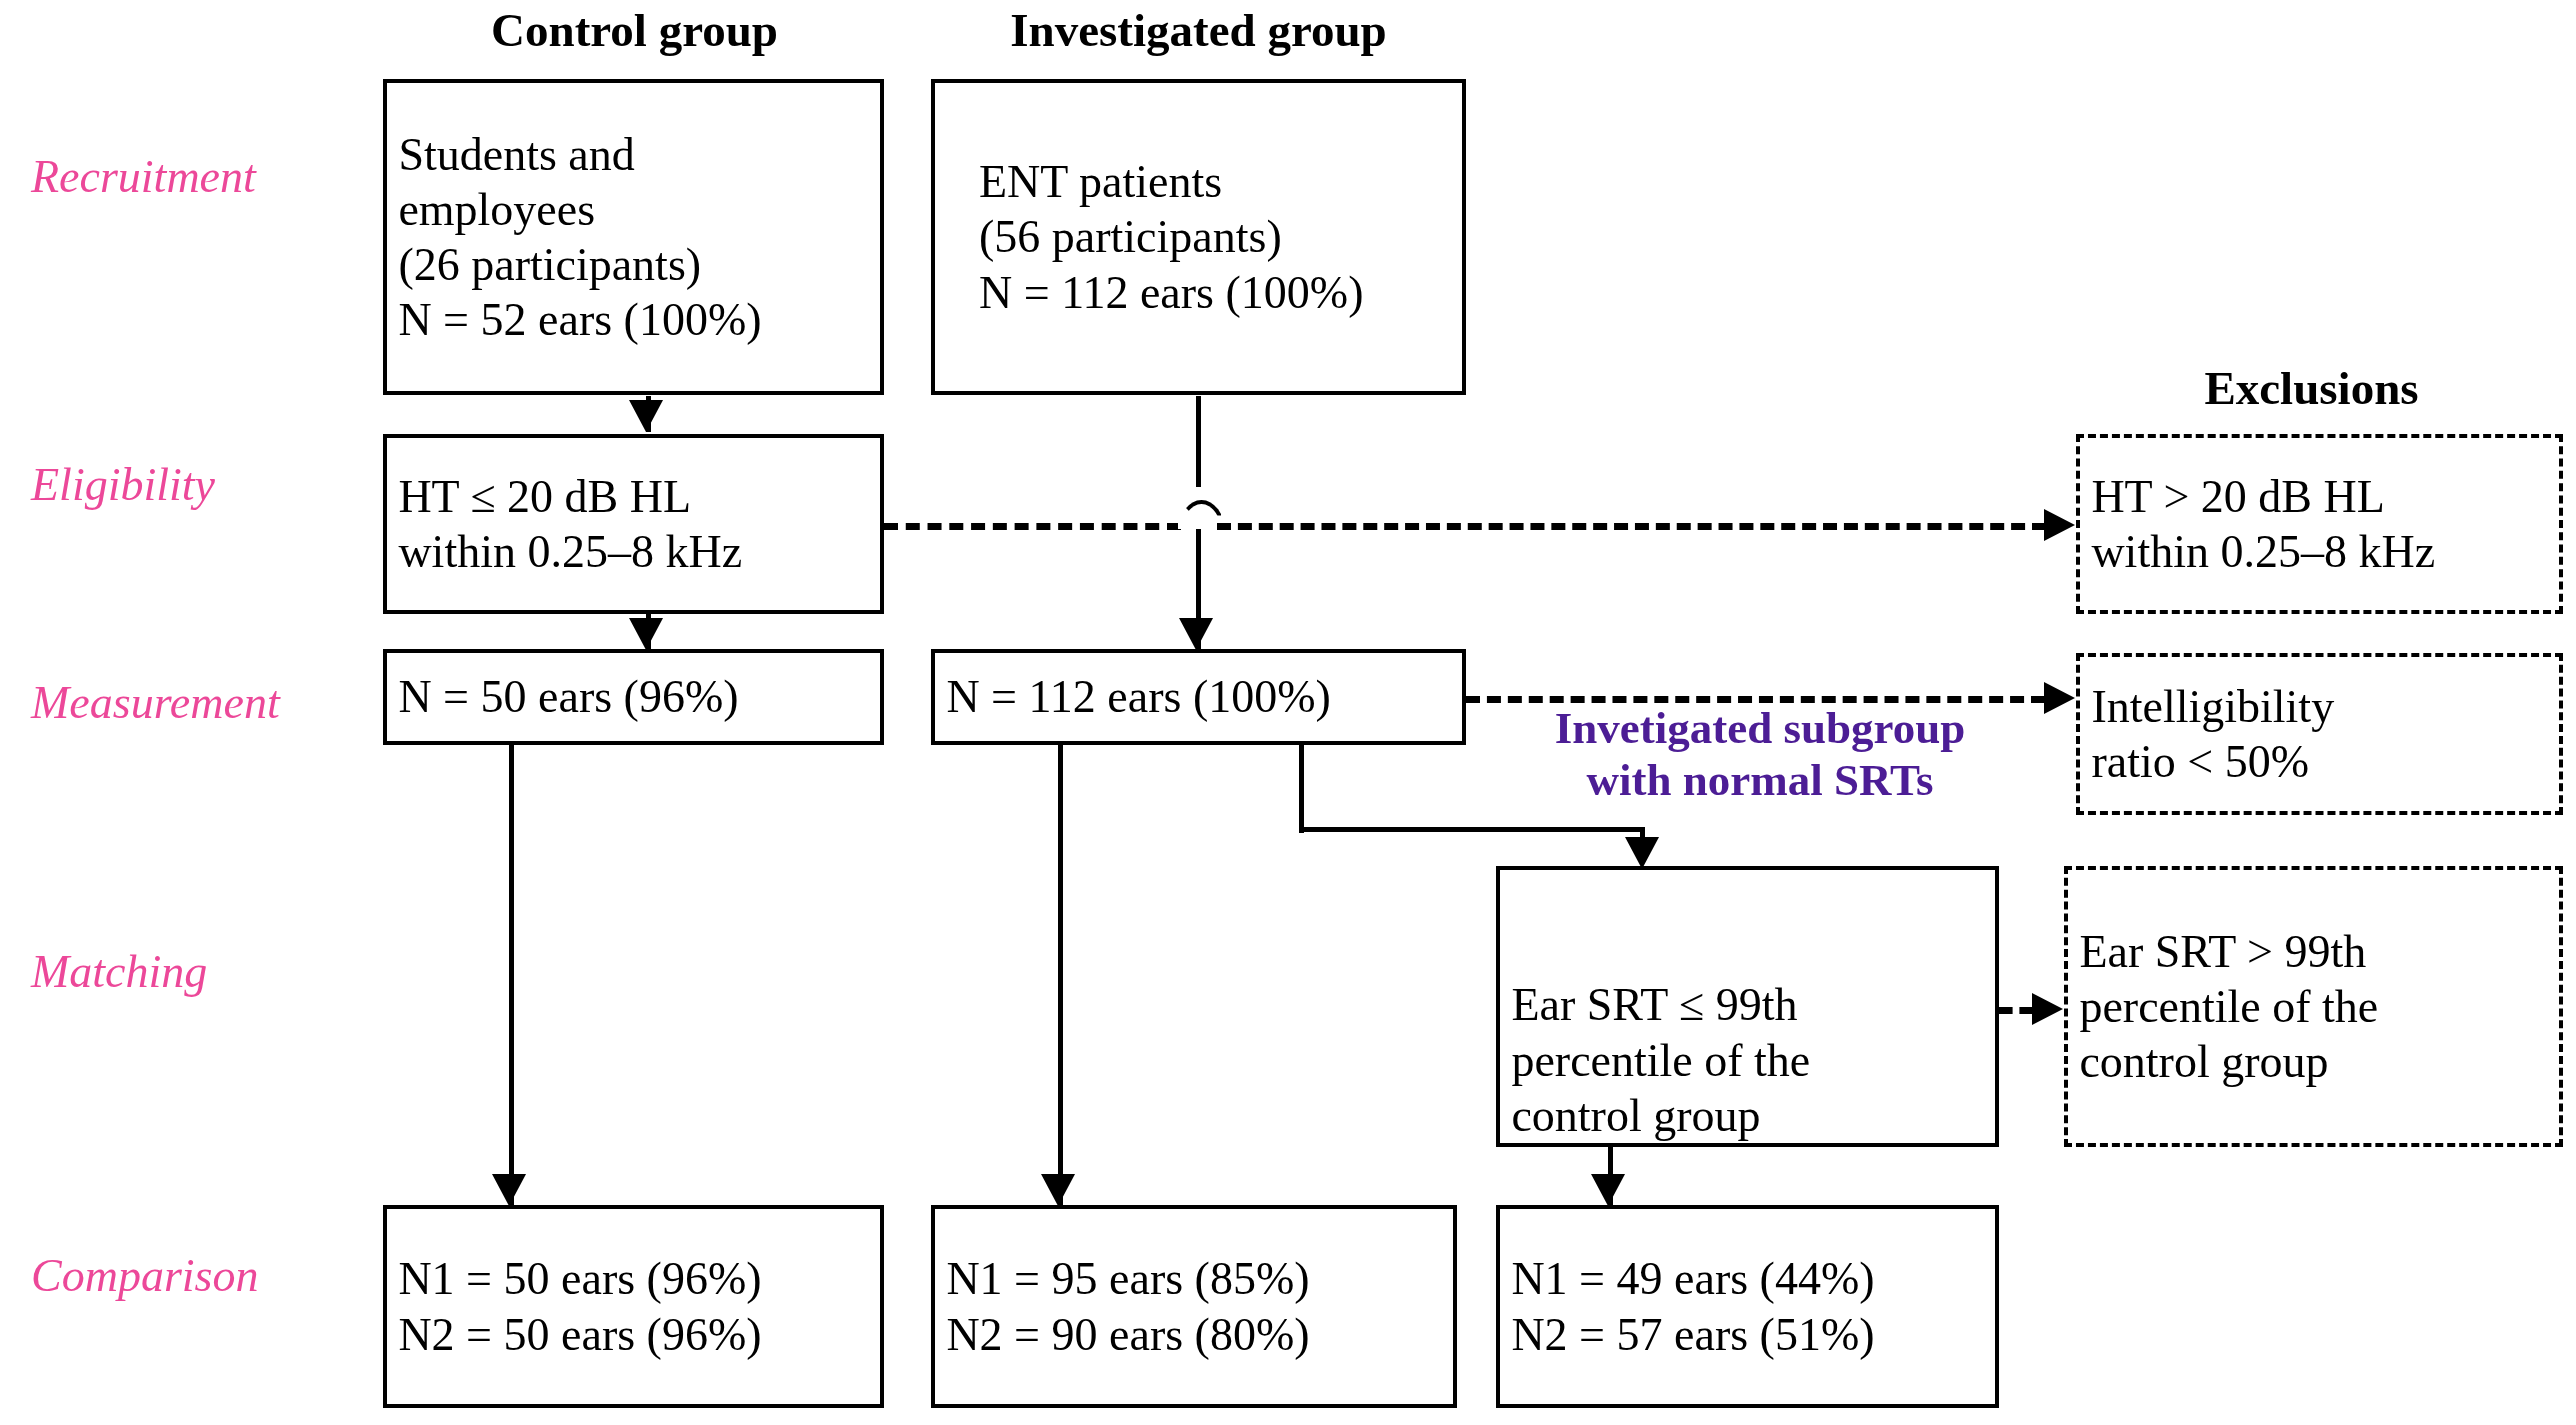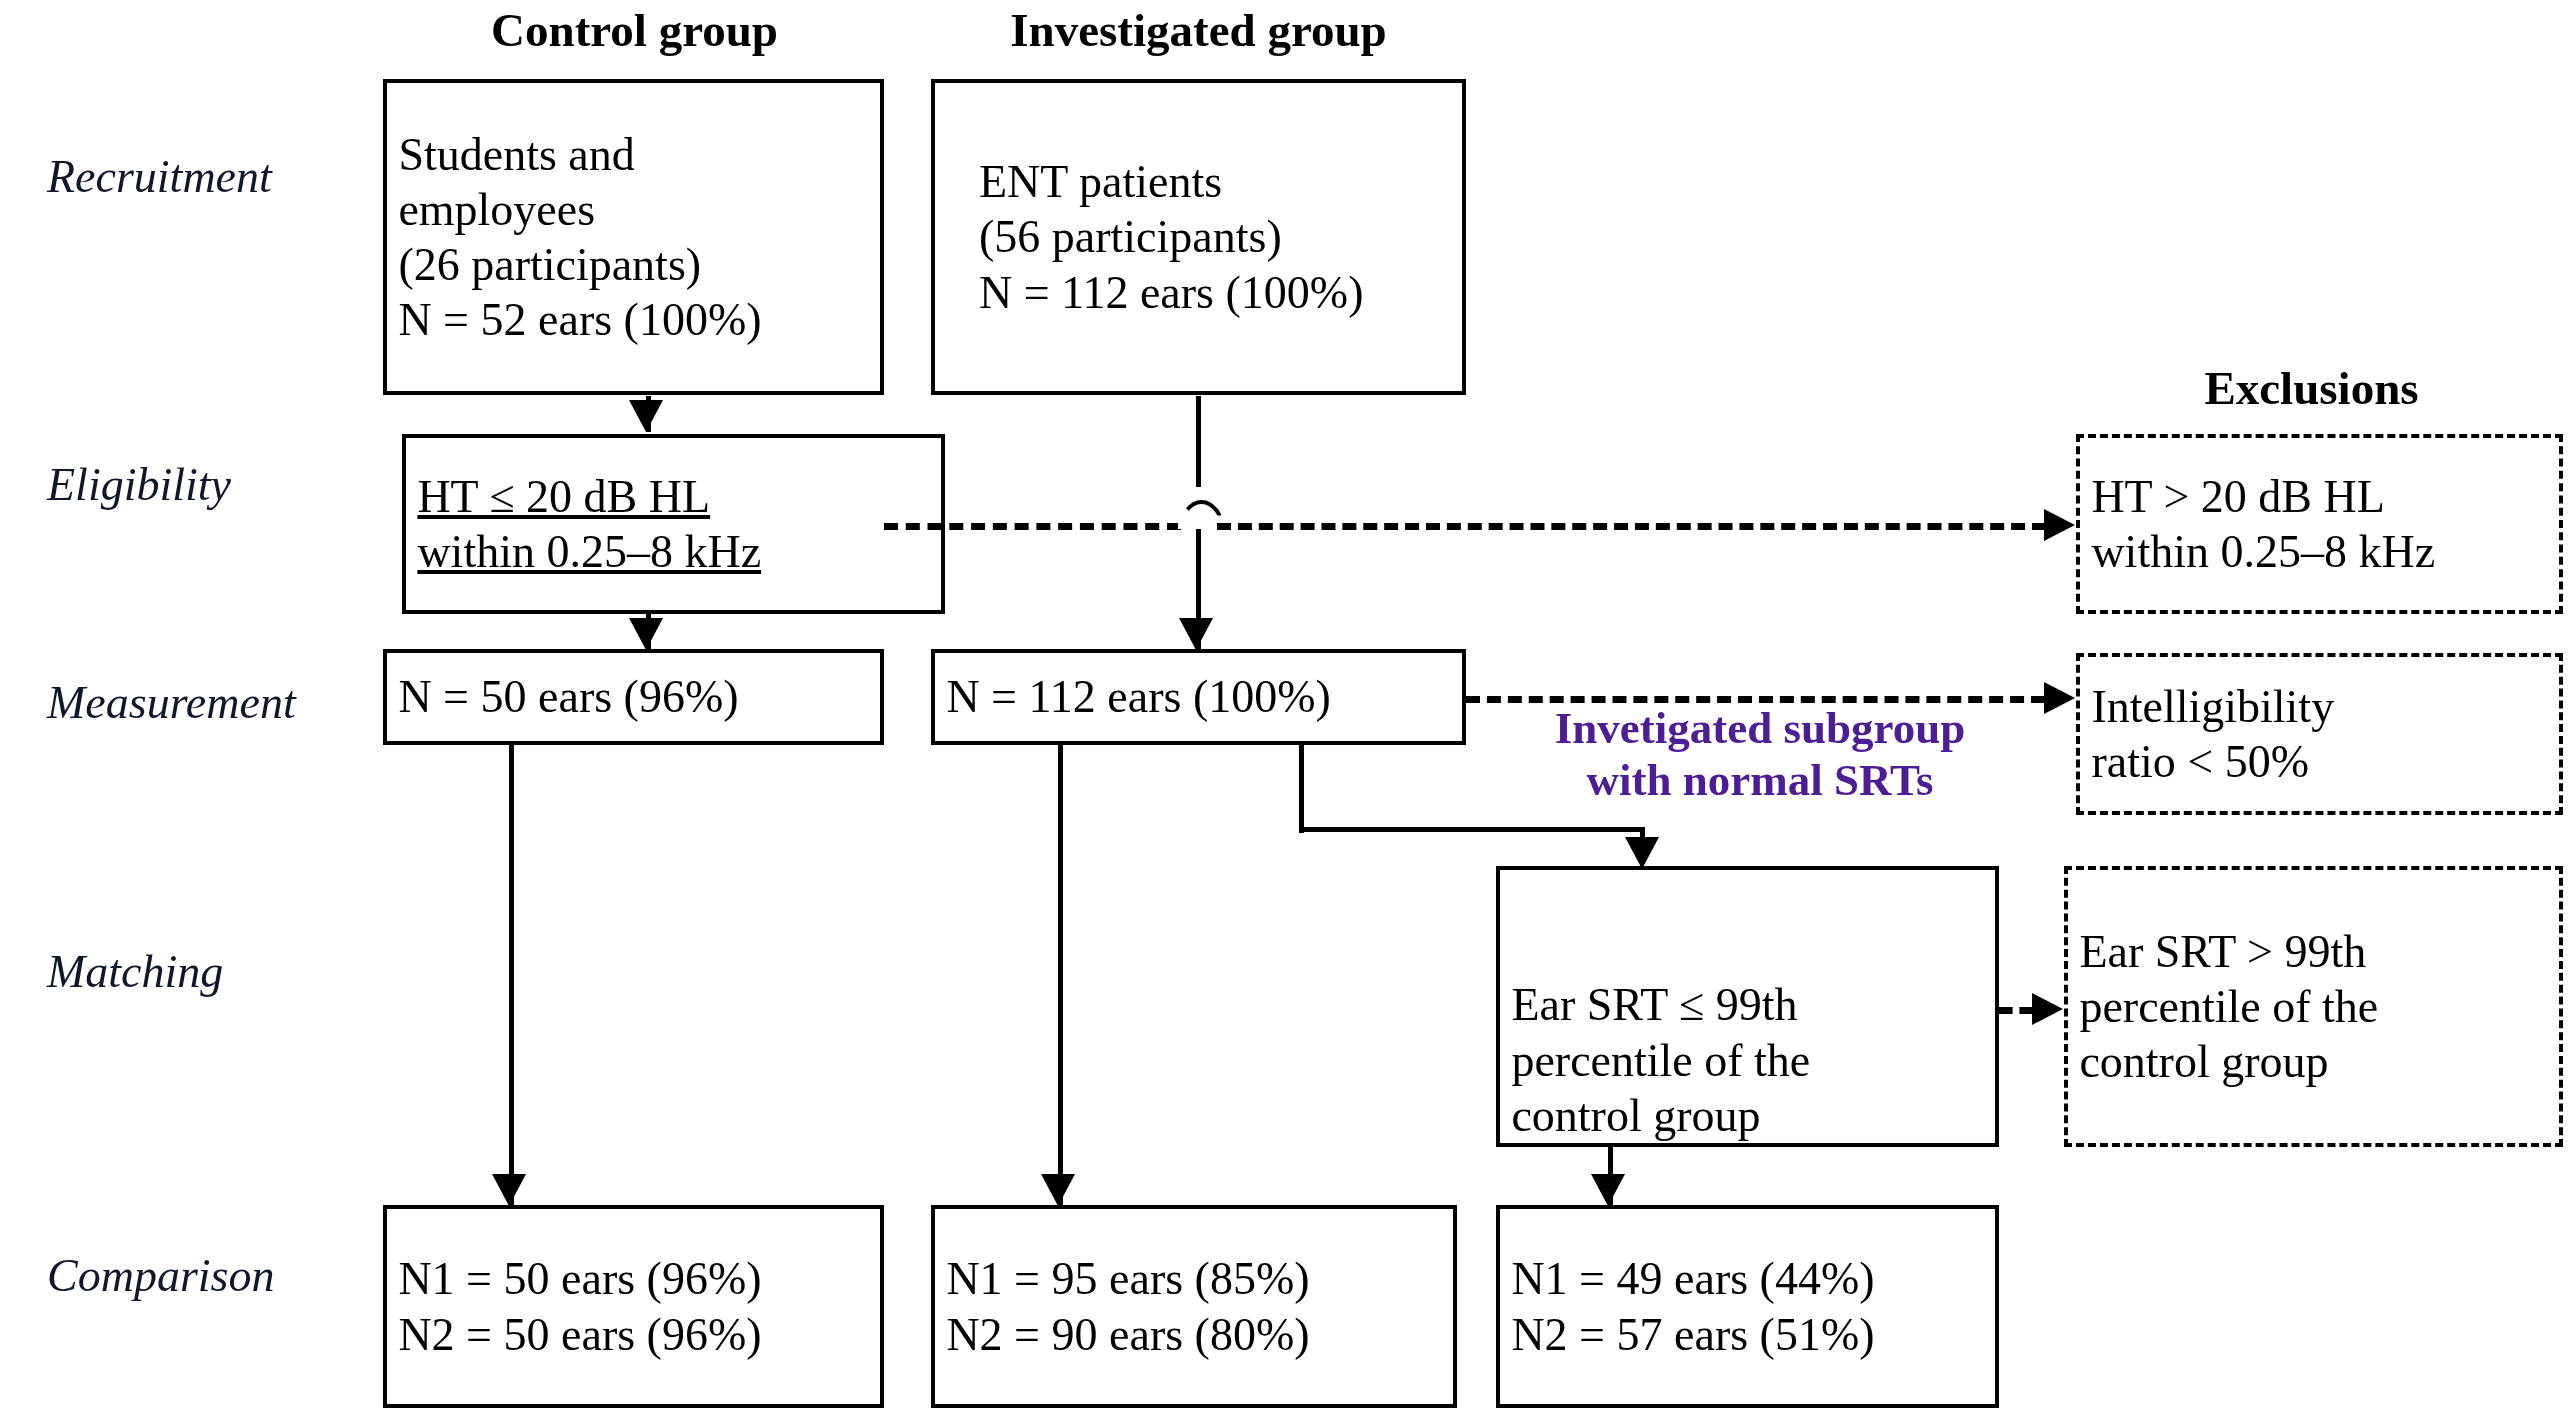"Recruitment" .stage-label { color: #0f172a -> #ec4899; margin-left: 16px -> none }
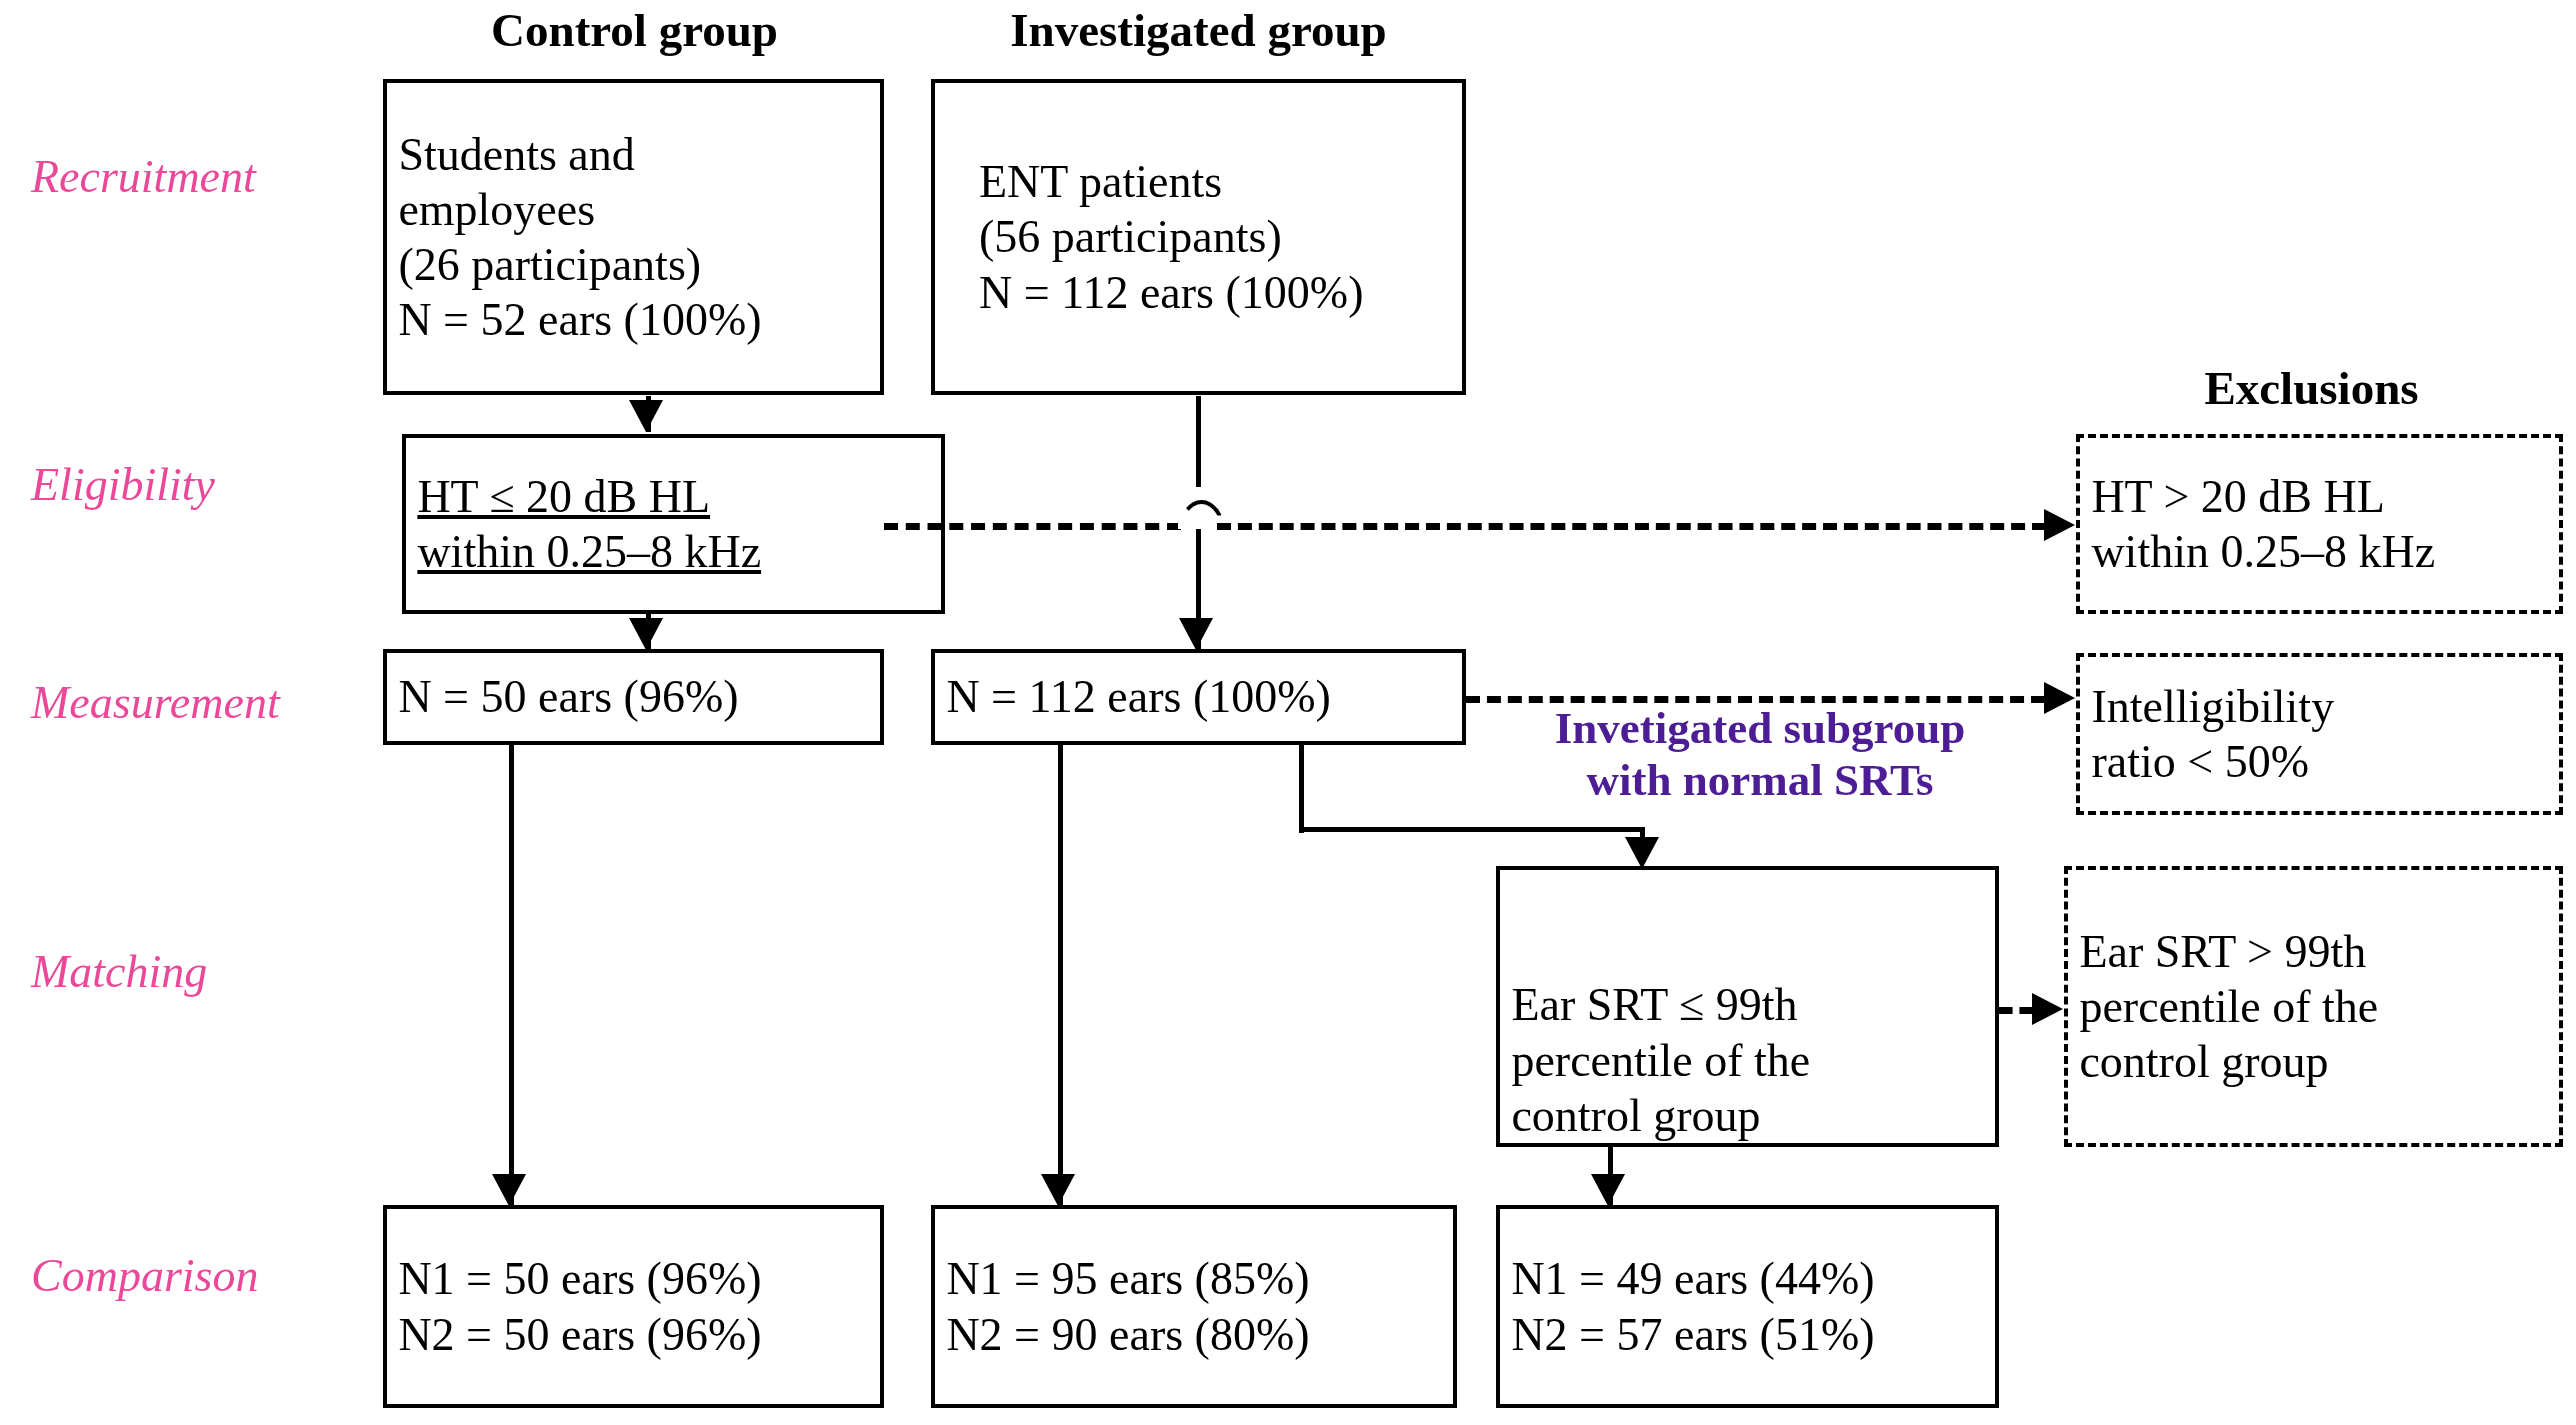"HT ≤ 20 dB HL" div.box { left: 402px -> 383px; text-decoration: underline -> none; width: 543px -> 501px }
